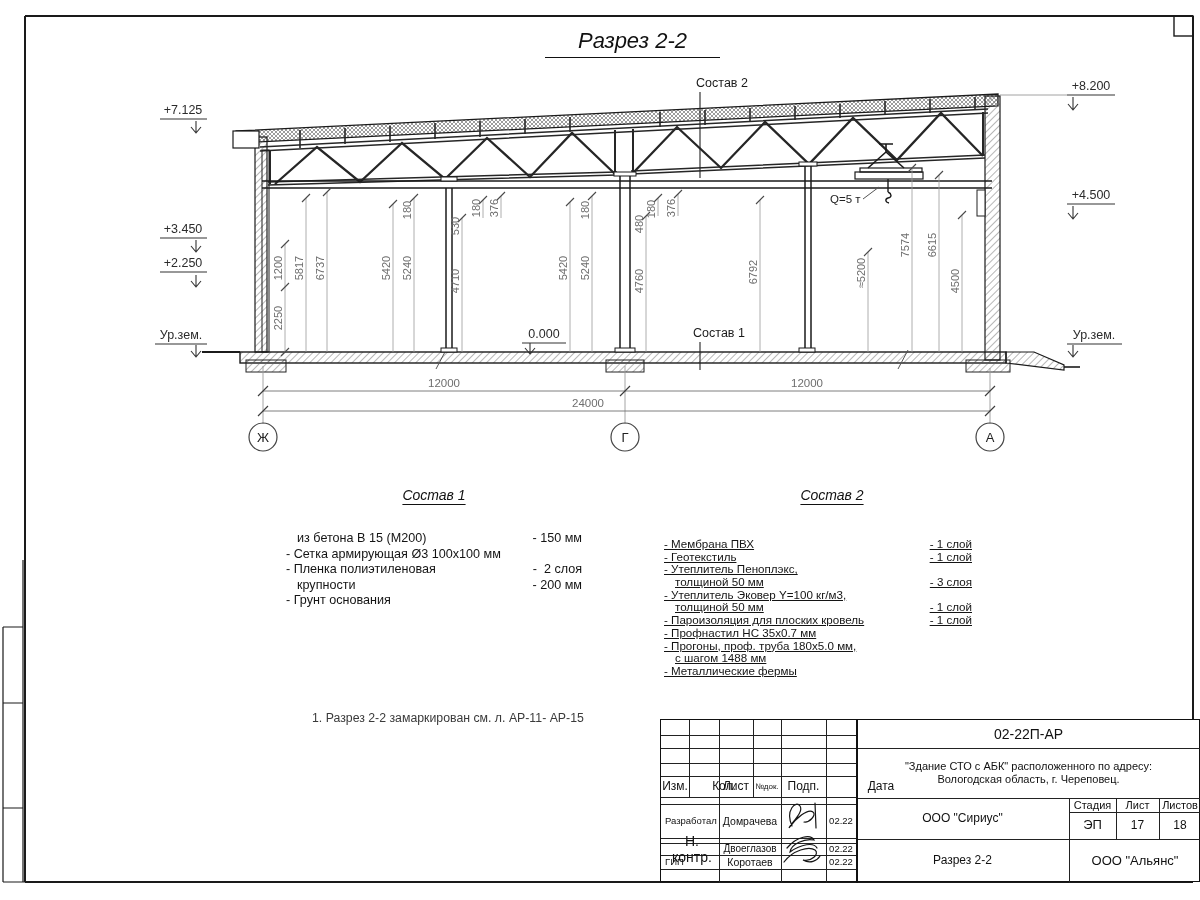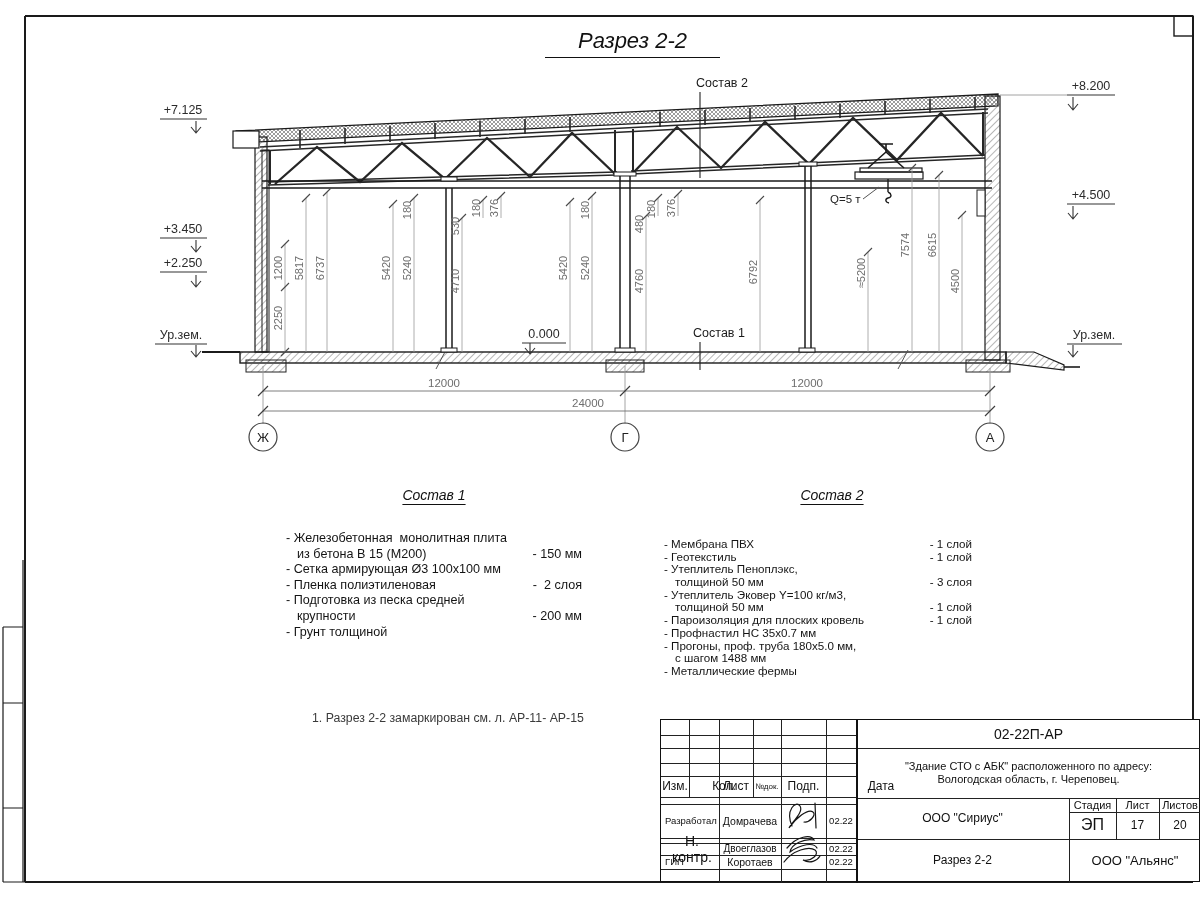"- Железобетонная монолитная плита" div.crow { html: <div><span>- Железобетонная монолитная плита</span><span></span></div> -> none }
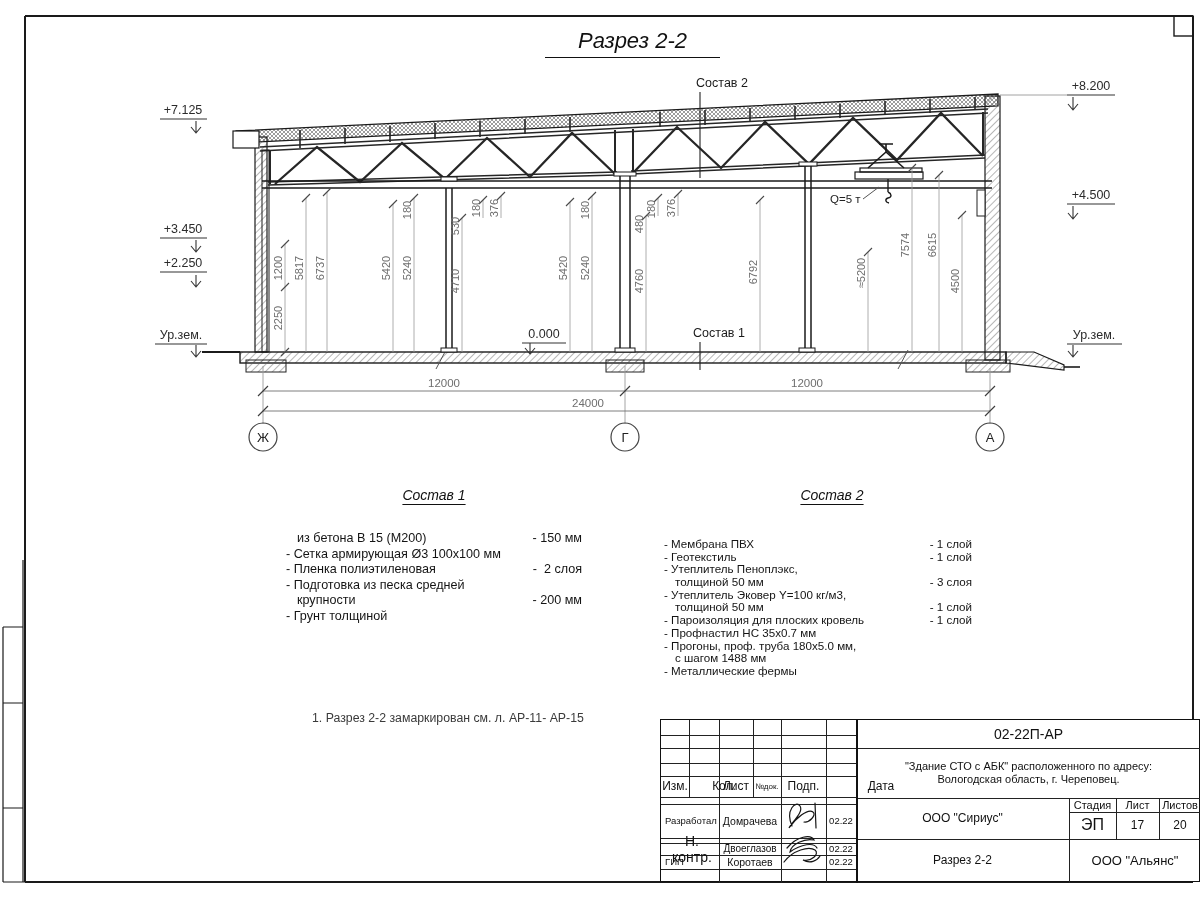"- Мембрана ПВХ" .s2 .crow { text-decoration: none -> underline }
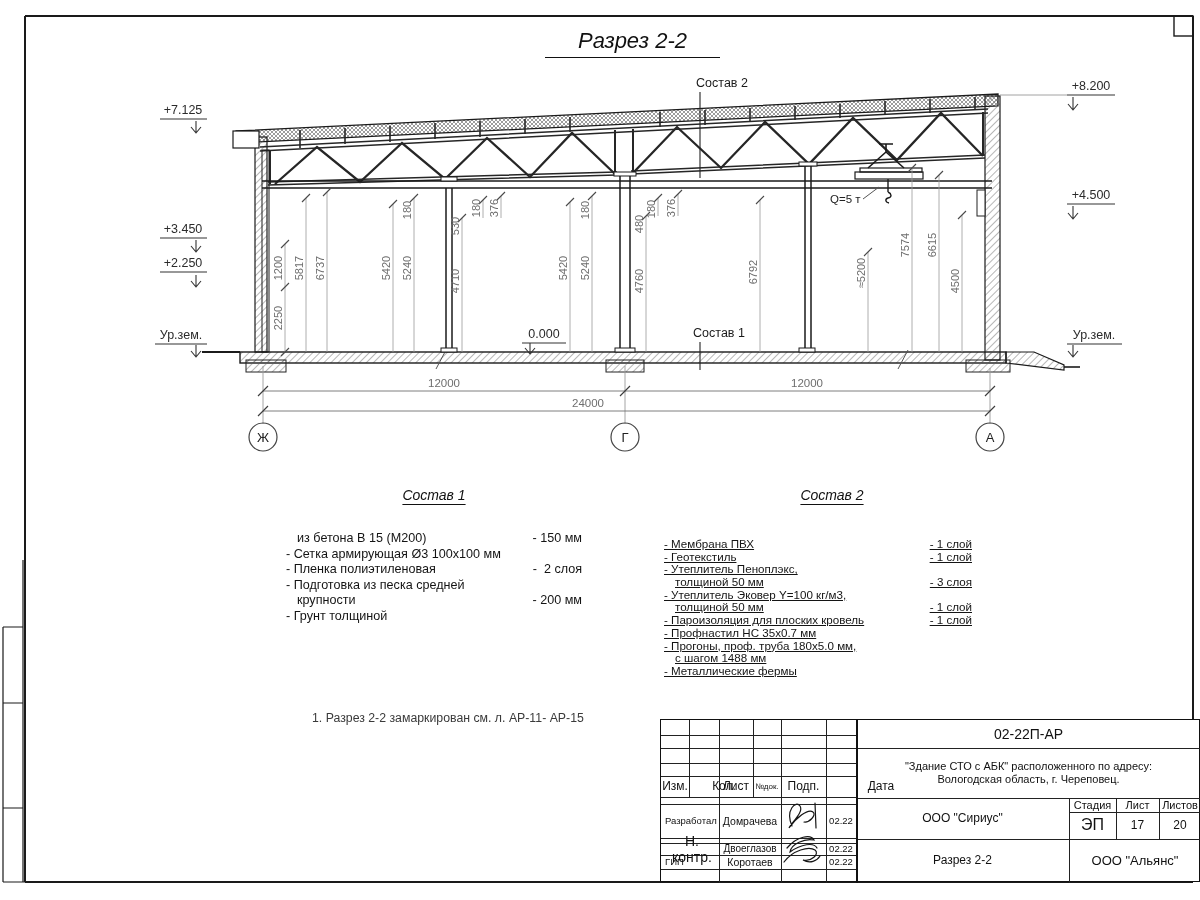"- Подготовка из песка средней" div.crow { html: <div><span>- Подготовка из песка средней</span><span></span></div> -> none }
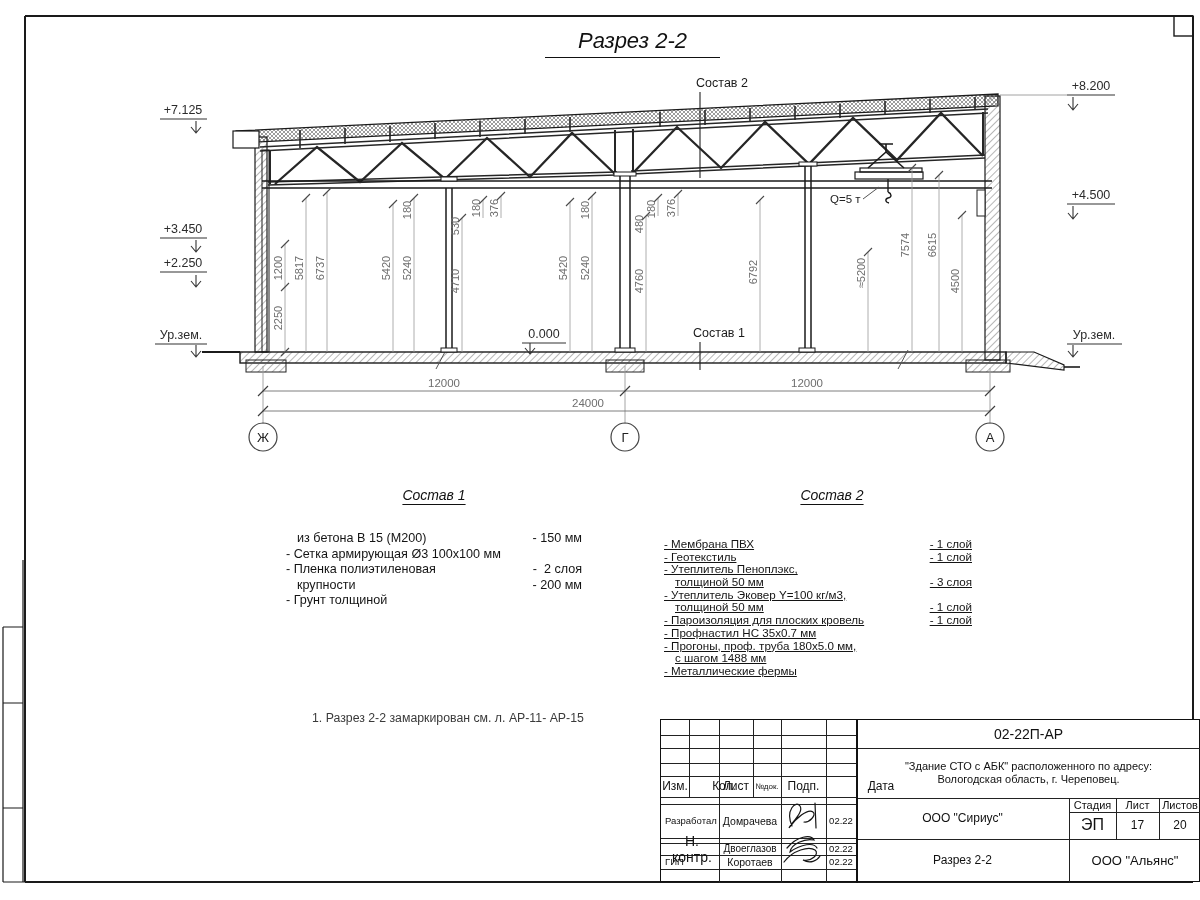"- Грунт толщиной" span { text: толщиной -> основания }
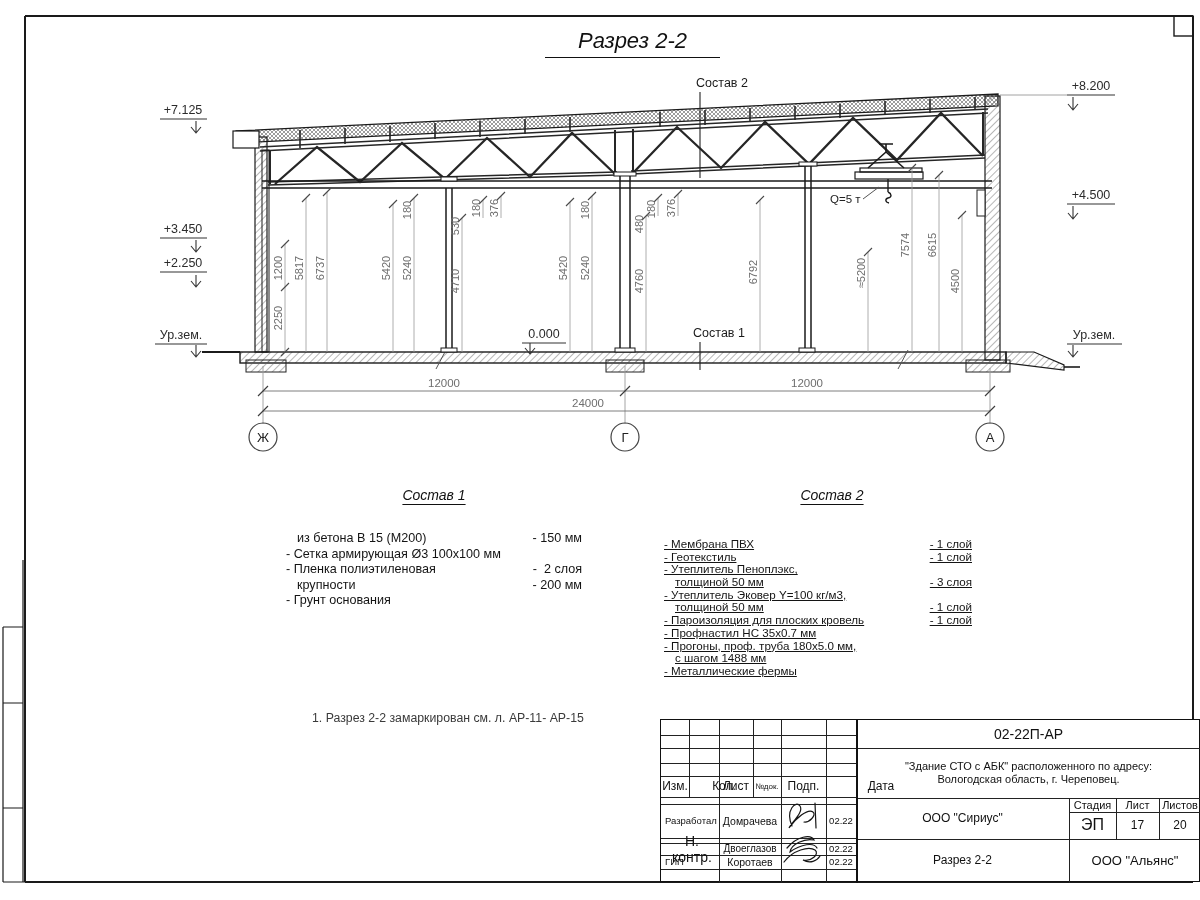"ЭП" div.cell { font-size: 16px -> 13px }
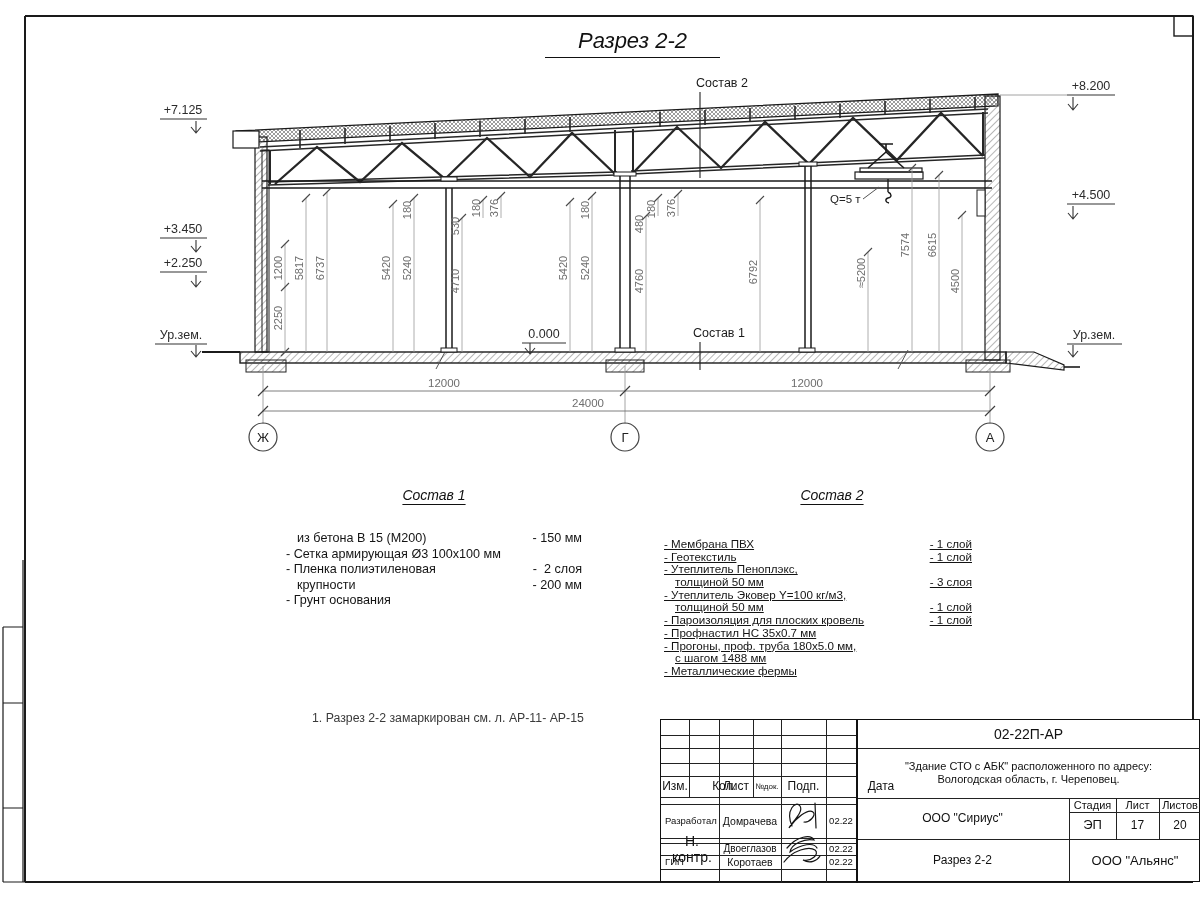"20" div.cell { text: 20 -> 18 }
